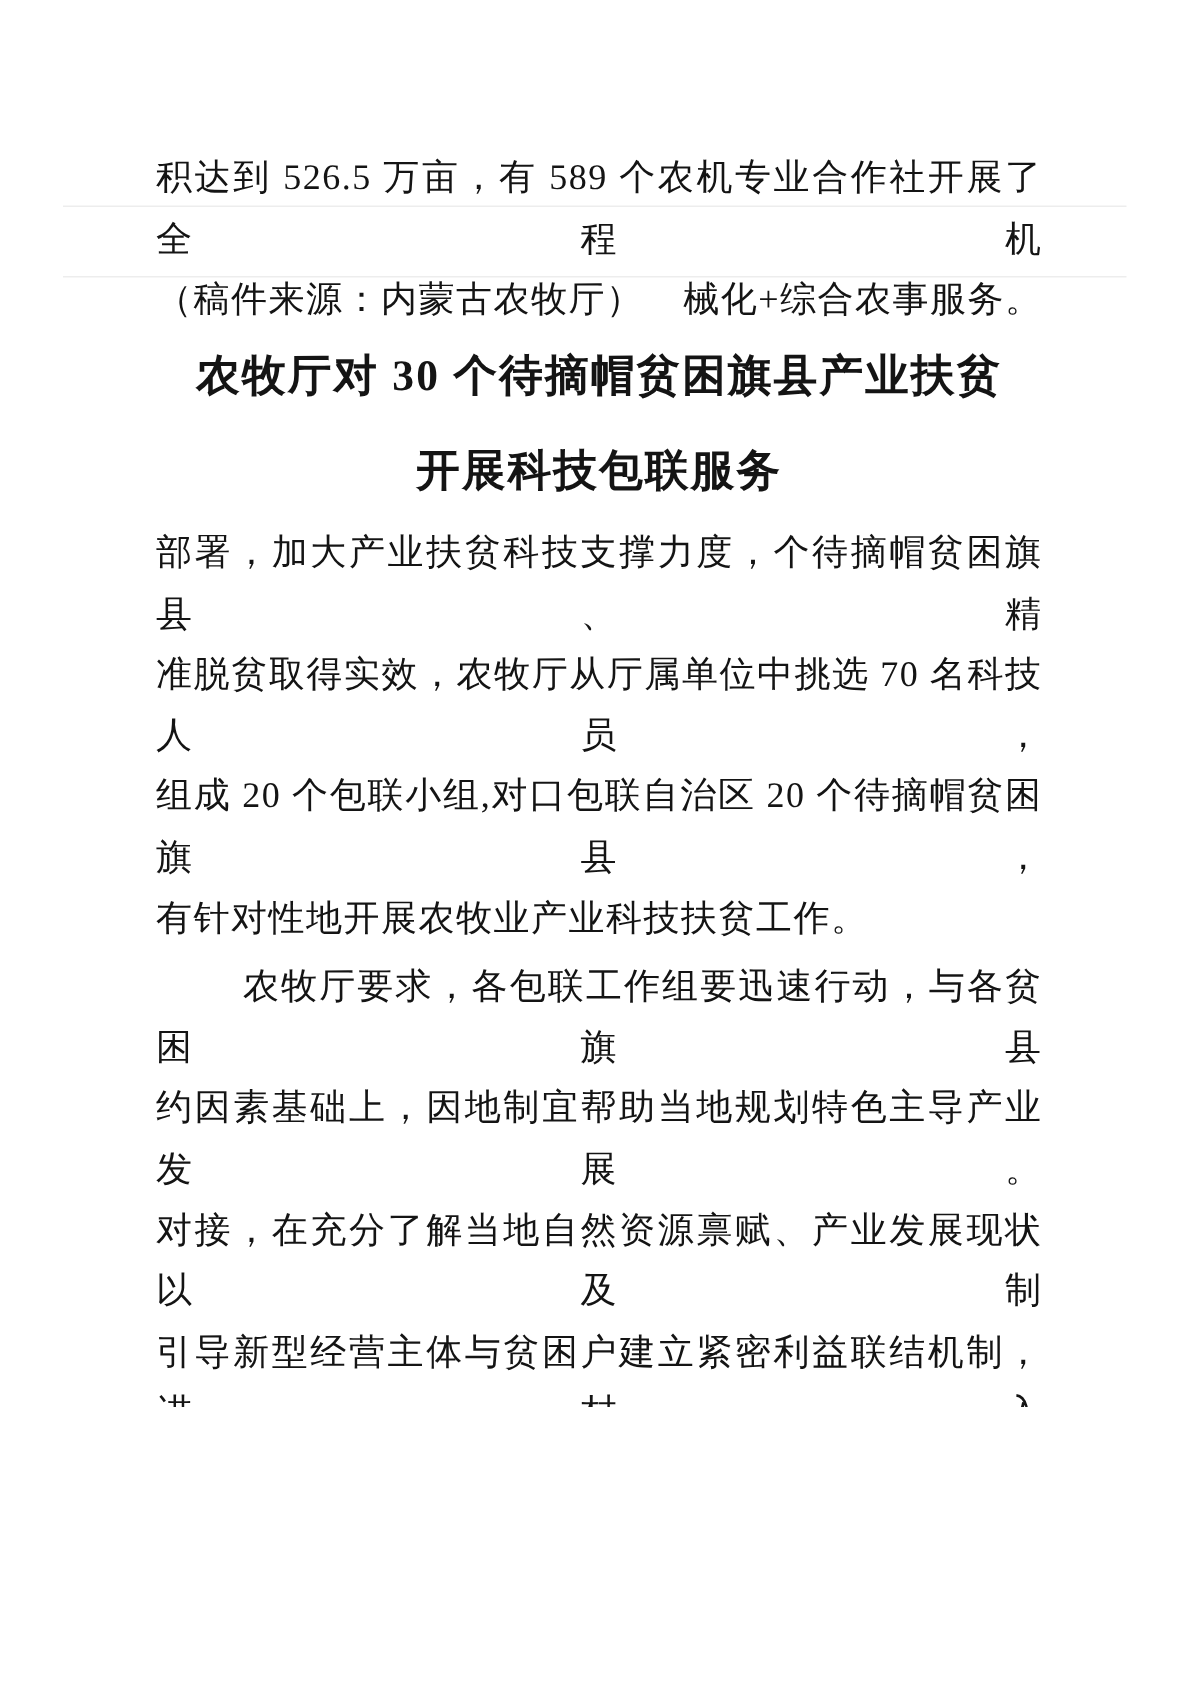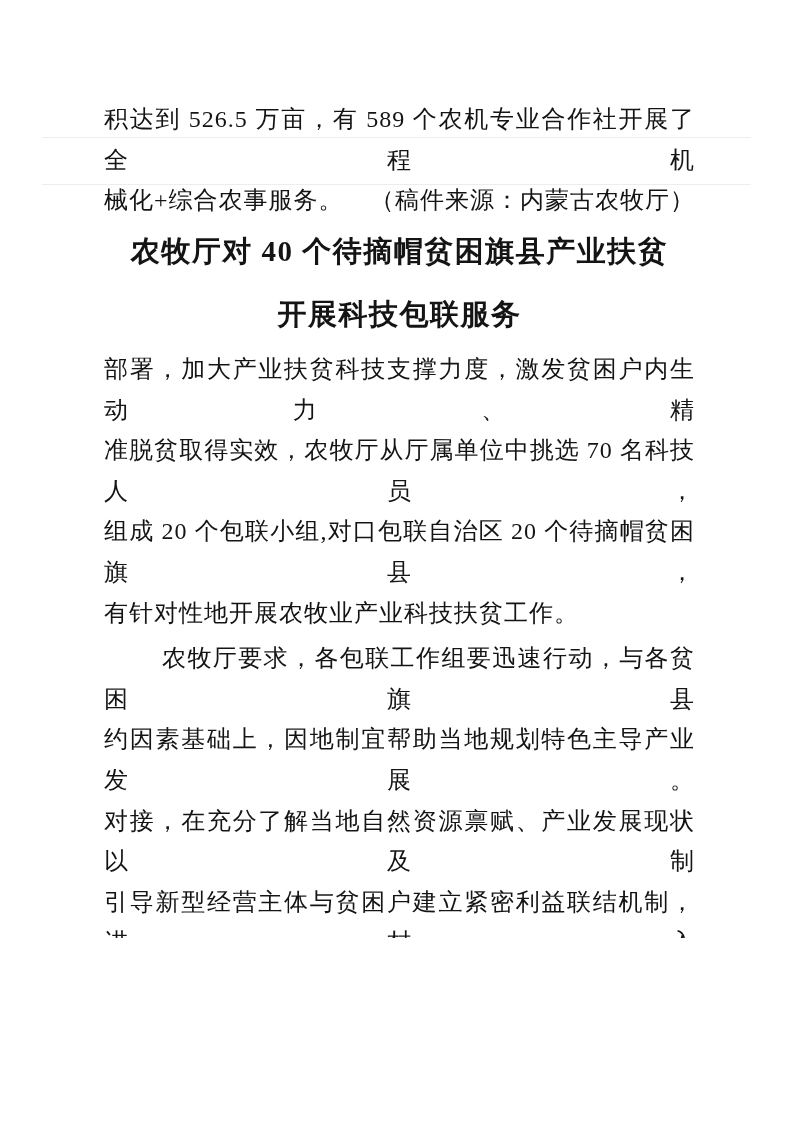"械化+综合农事服务。" span { order: before "（稿件来源：内蒙古农牧厅）" -> after "（稿件来源：内蒙古农牧厅）" }
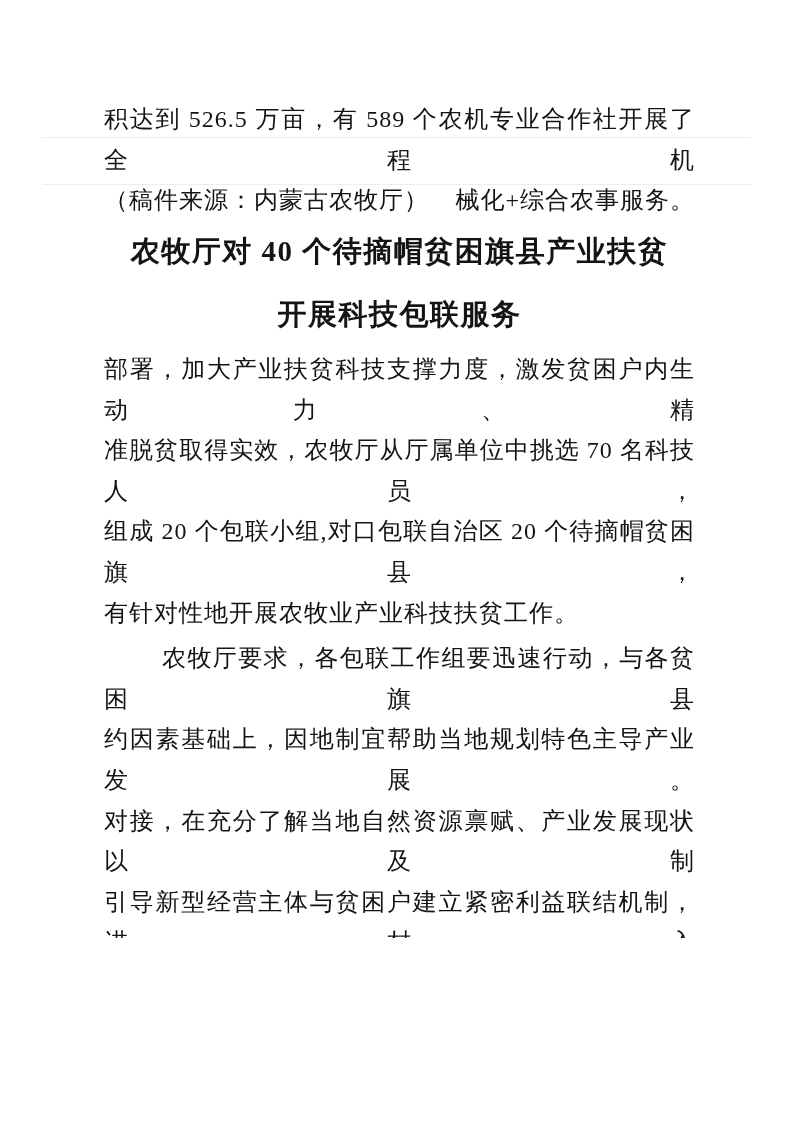"农牧厅对 40 个待摘帽贫困旗县产业扶贫" div { text: 40 -> 30 }
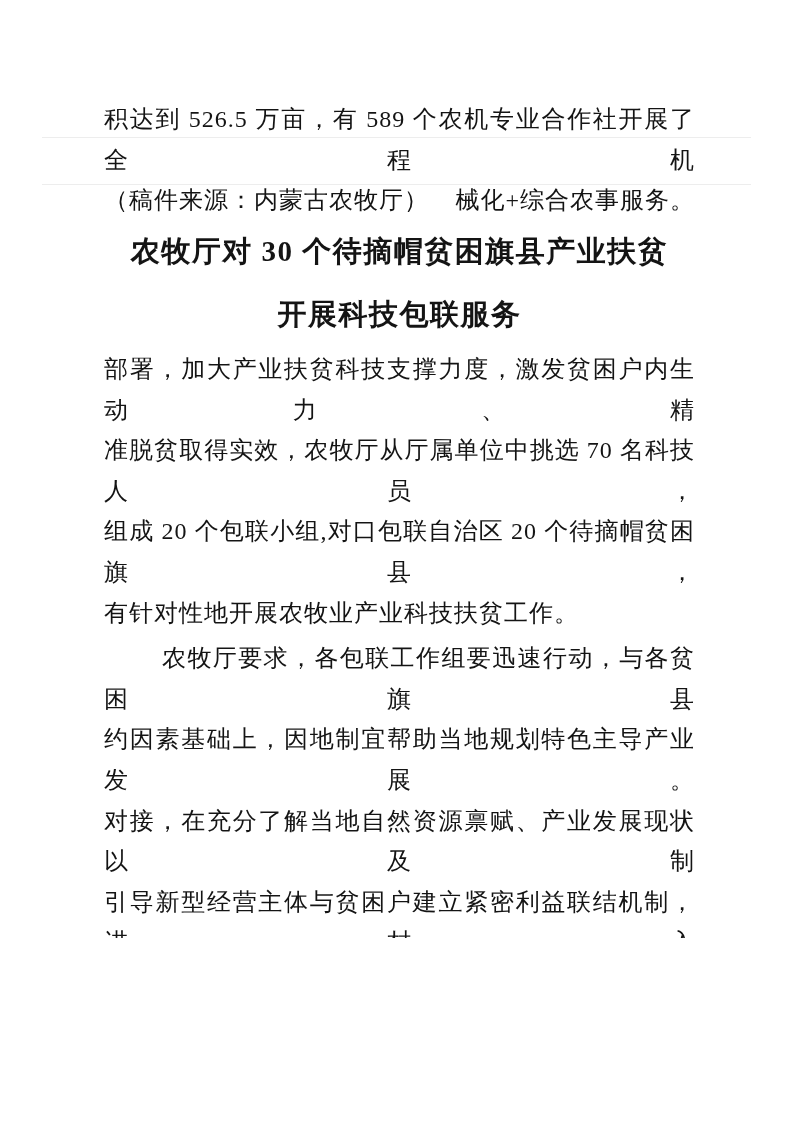"部署，加大产业扶贫科技支撑力度，激发贫困户内生动力、精" div.line { text: 激发贫困户内生动力 -> 个待摘帽贫困旗县 }
